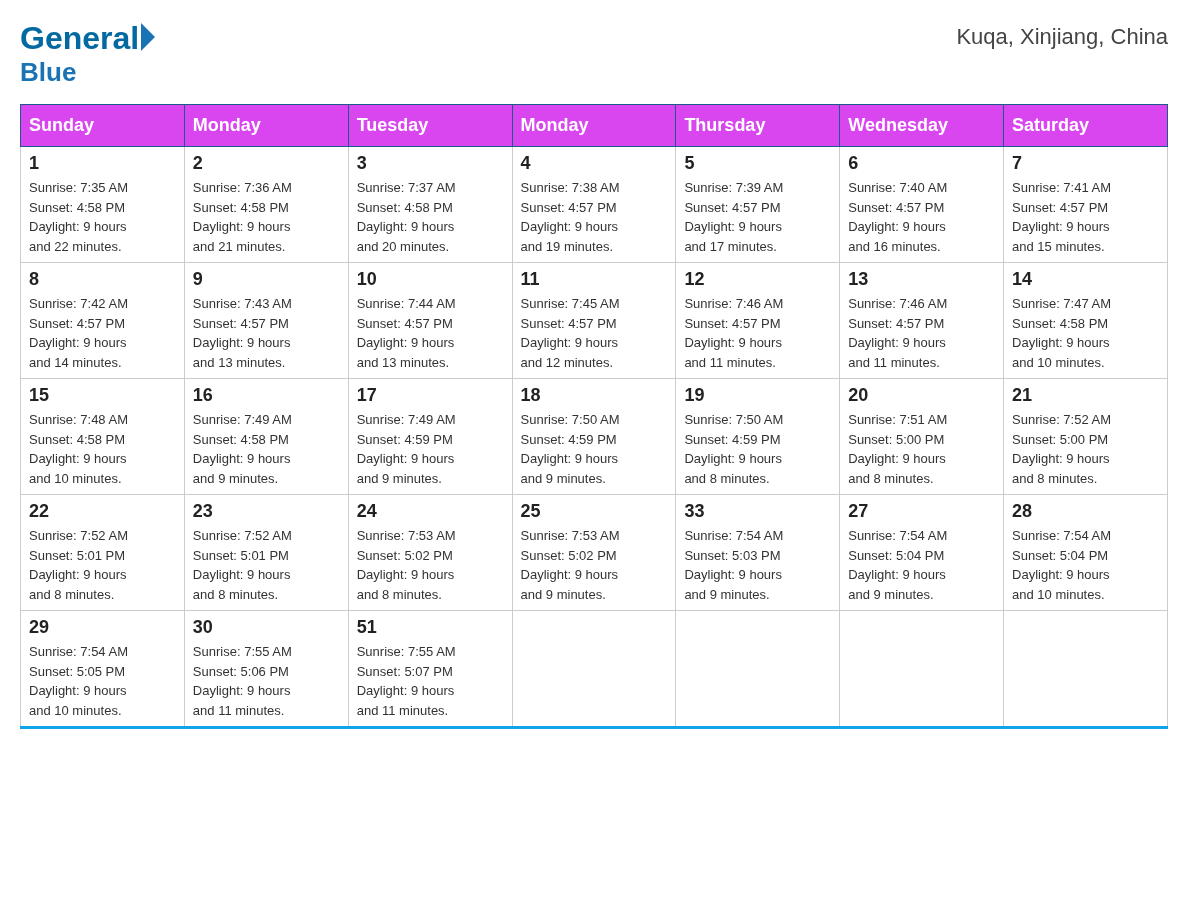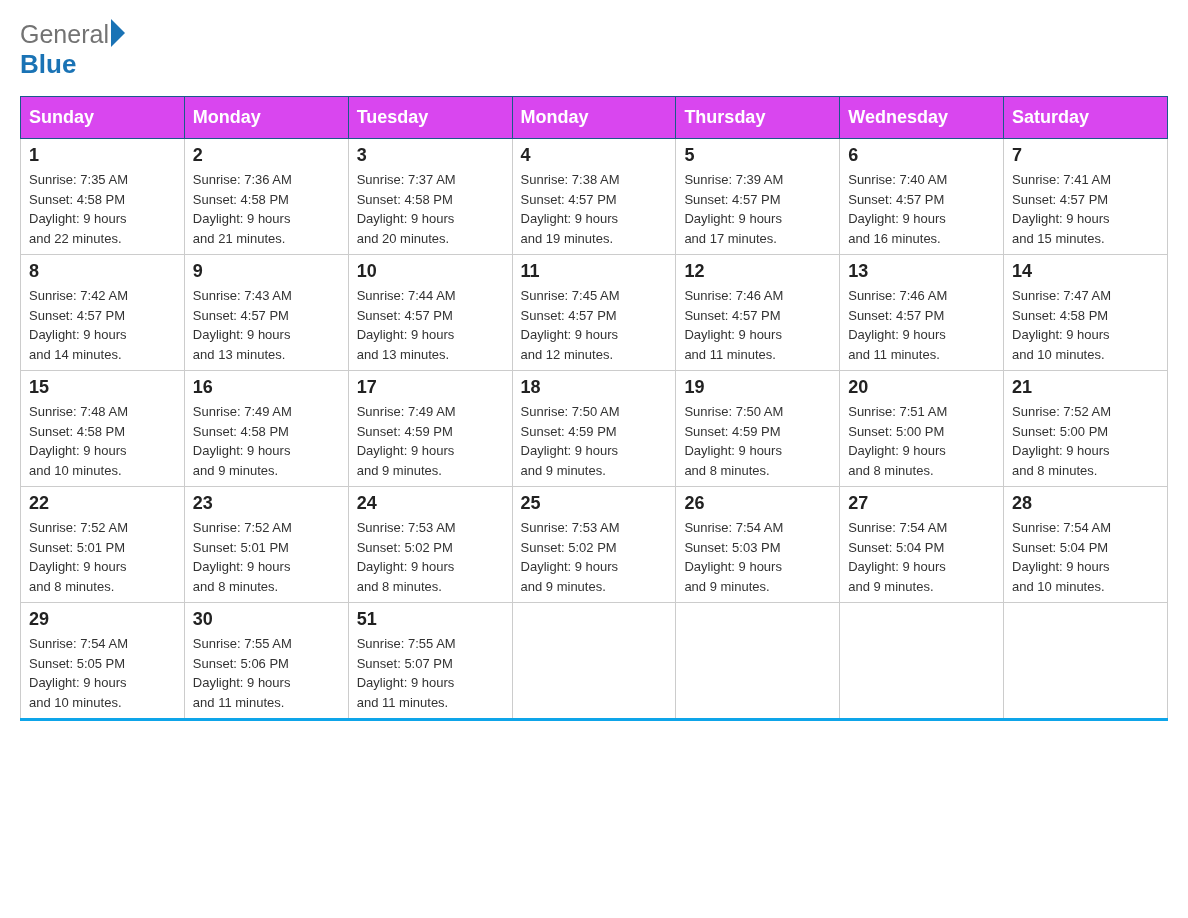"General" .logo-general { color: #737373 -> #0369a1; font-size: 25px -> 32px; font-weight: normal -> bold }
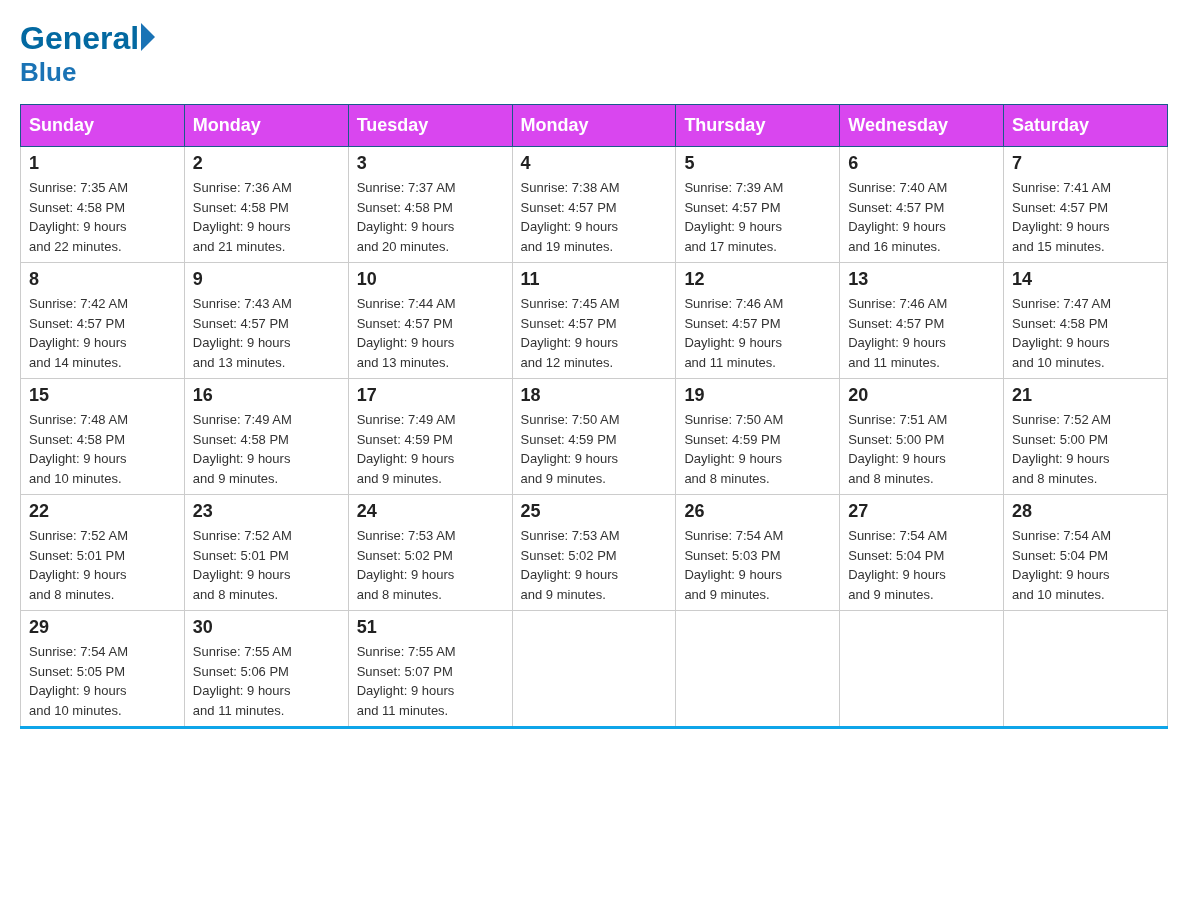"Kuqa, Xinjiang, China" div.location { html: none -> <div>Kuqa, Xinjiang, China</div> }
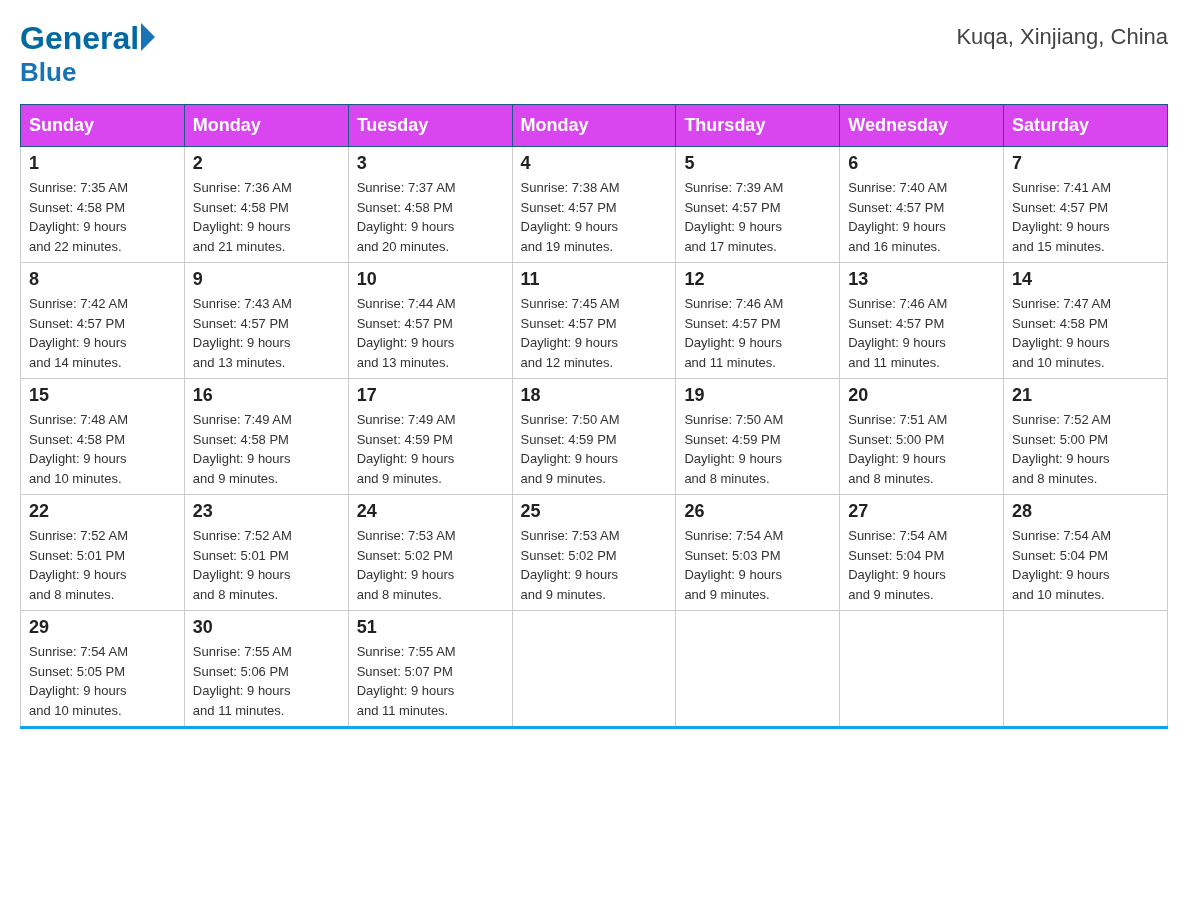"26" span.day-number { text: 26 -> 33 }
